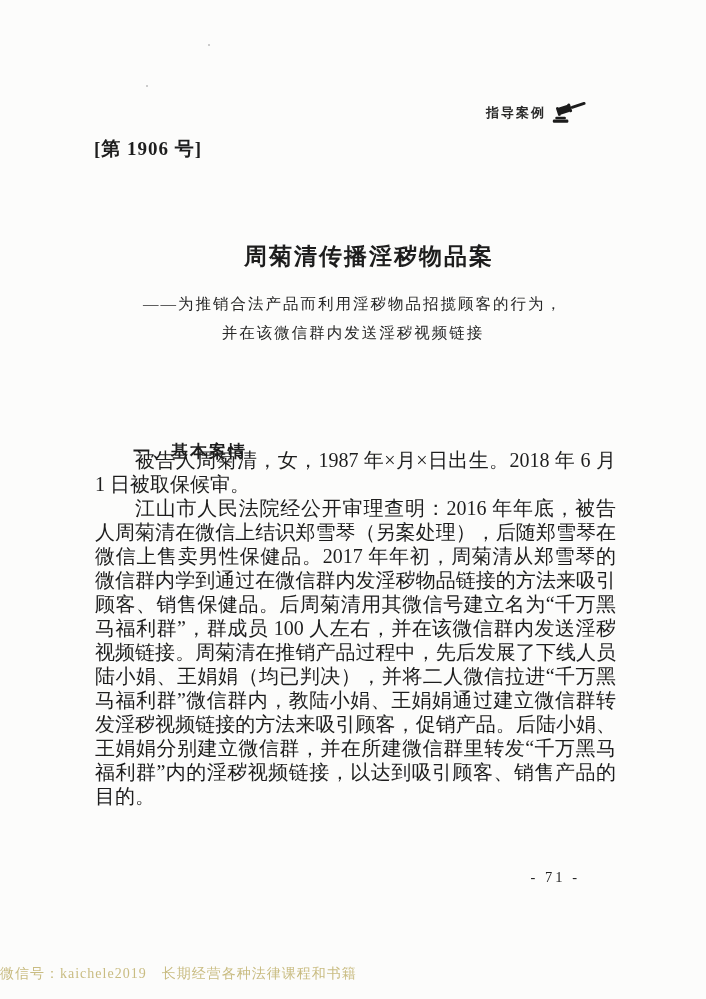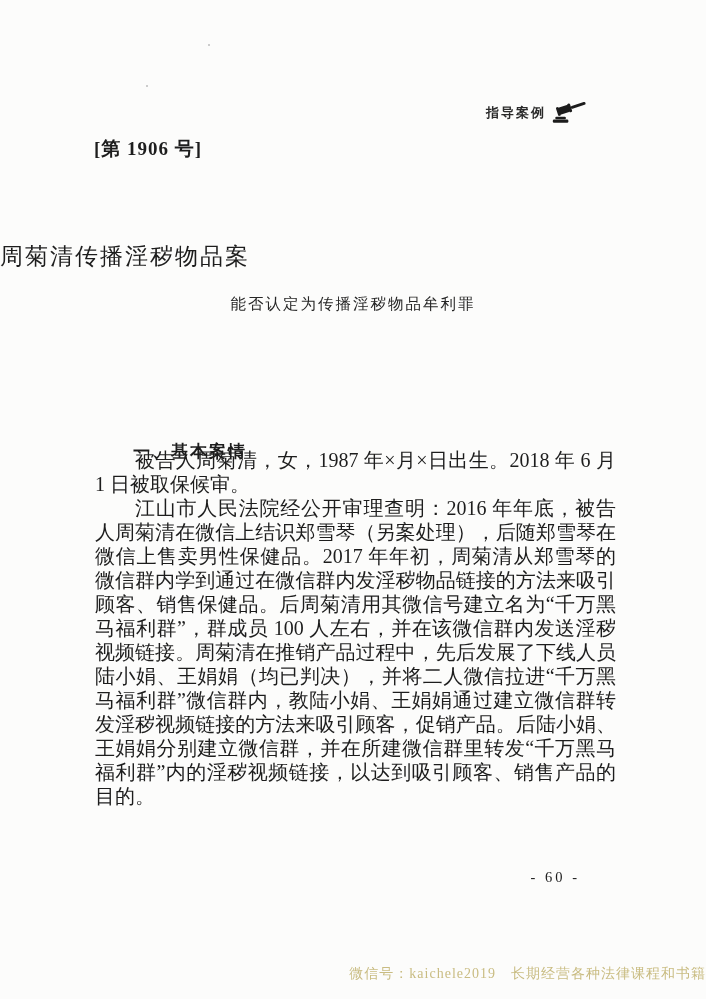"周菊清传播淫秽物品案" .title { font-weight: normal -> bold; padding-left: none -> 32px; text-align: left -> center }
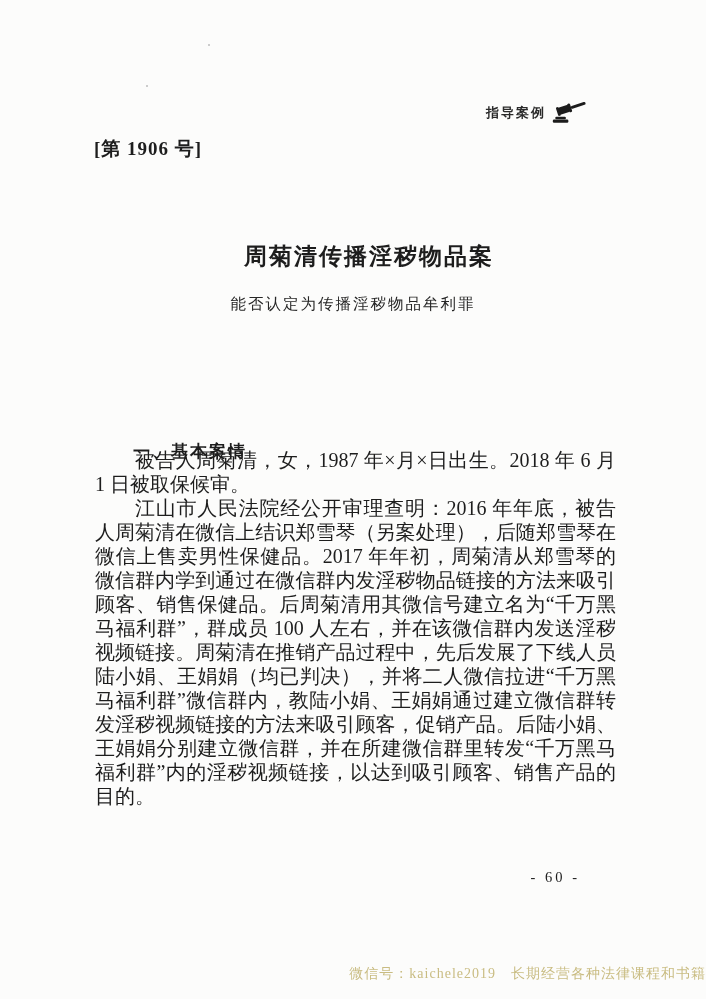"——为推销合法产品而利用淫秽物品招揽顾客的行为，" div { html: none -> <div>——为推销合法产品而利用淫秽物品招揽顾客的行为，</div> }
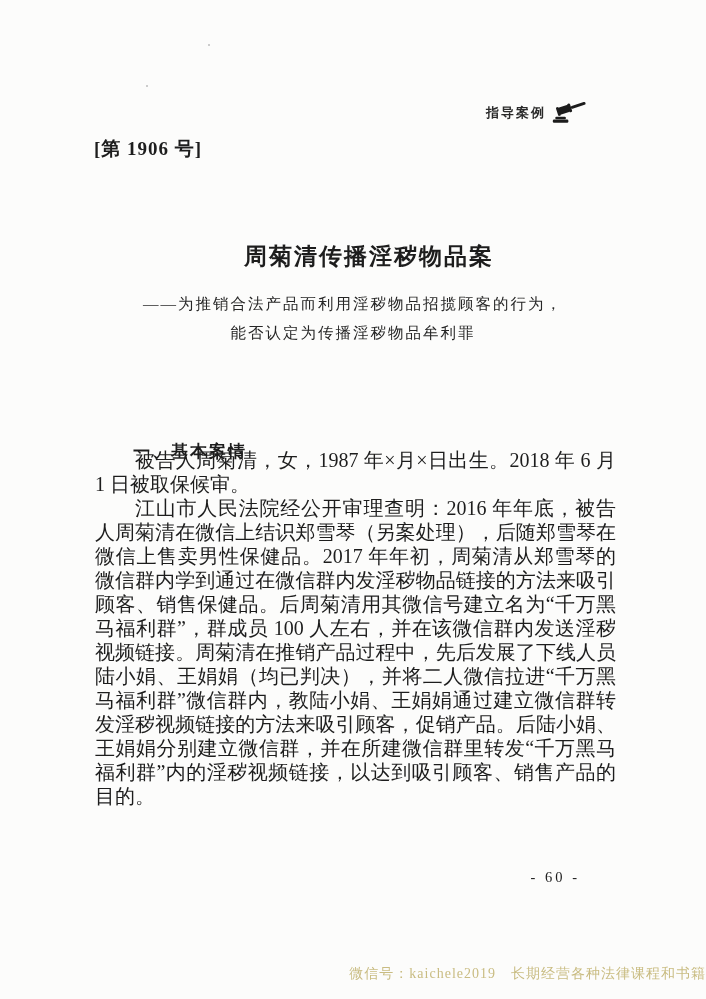"能否认定为传播淫秽物品牟利罪" div { text: 能否认定为传播淫秽物品牟利罪 -> 并在该微信群内发送淫秽视频链接 }
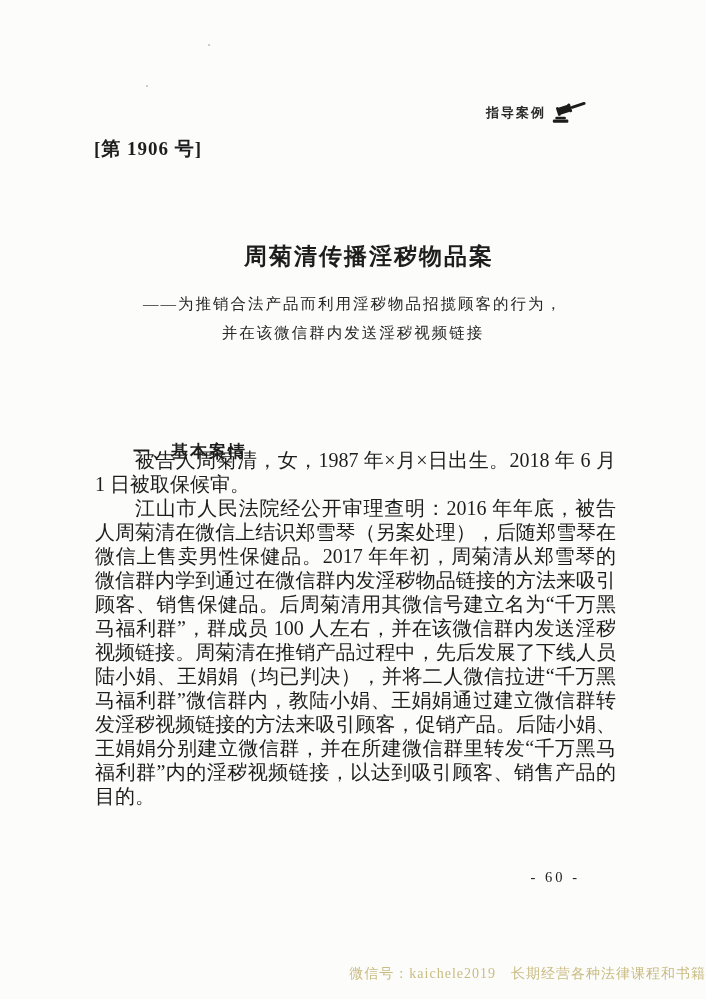"- 60 -" div.page-number { text: 60 -> 71 }
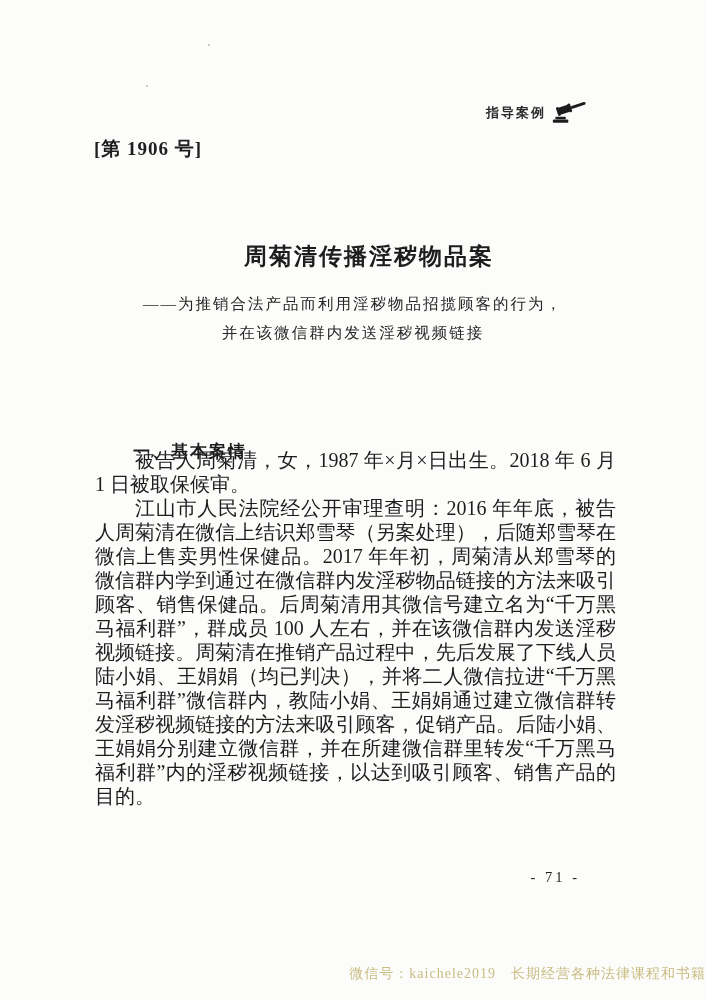"微信号：kaichele2019 长期经营各种法律课程和书籍" .watermark { text-align: right -> left }
